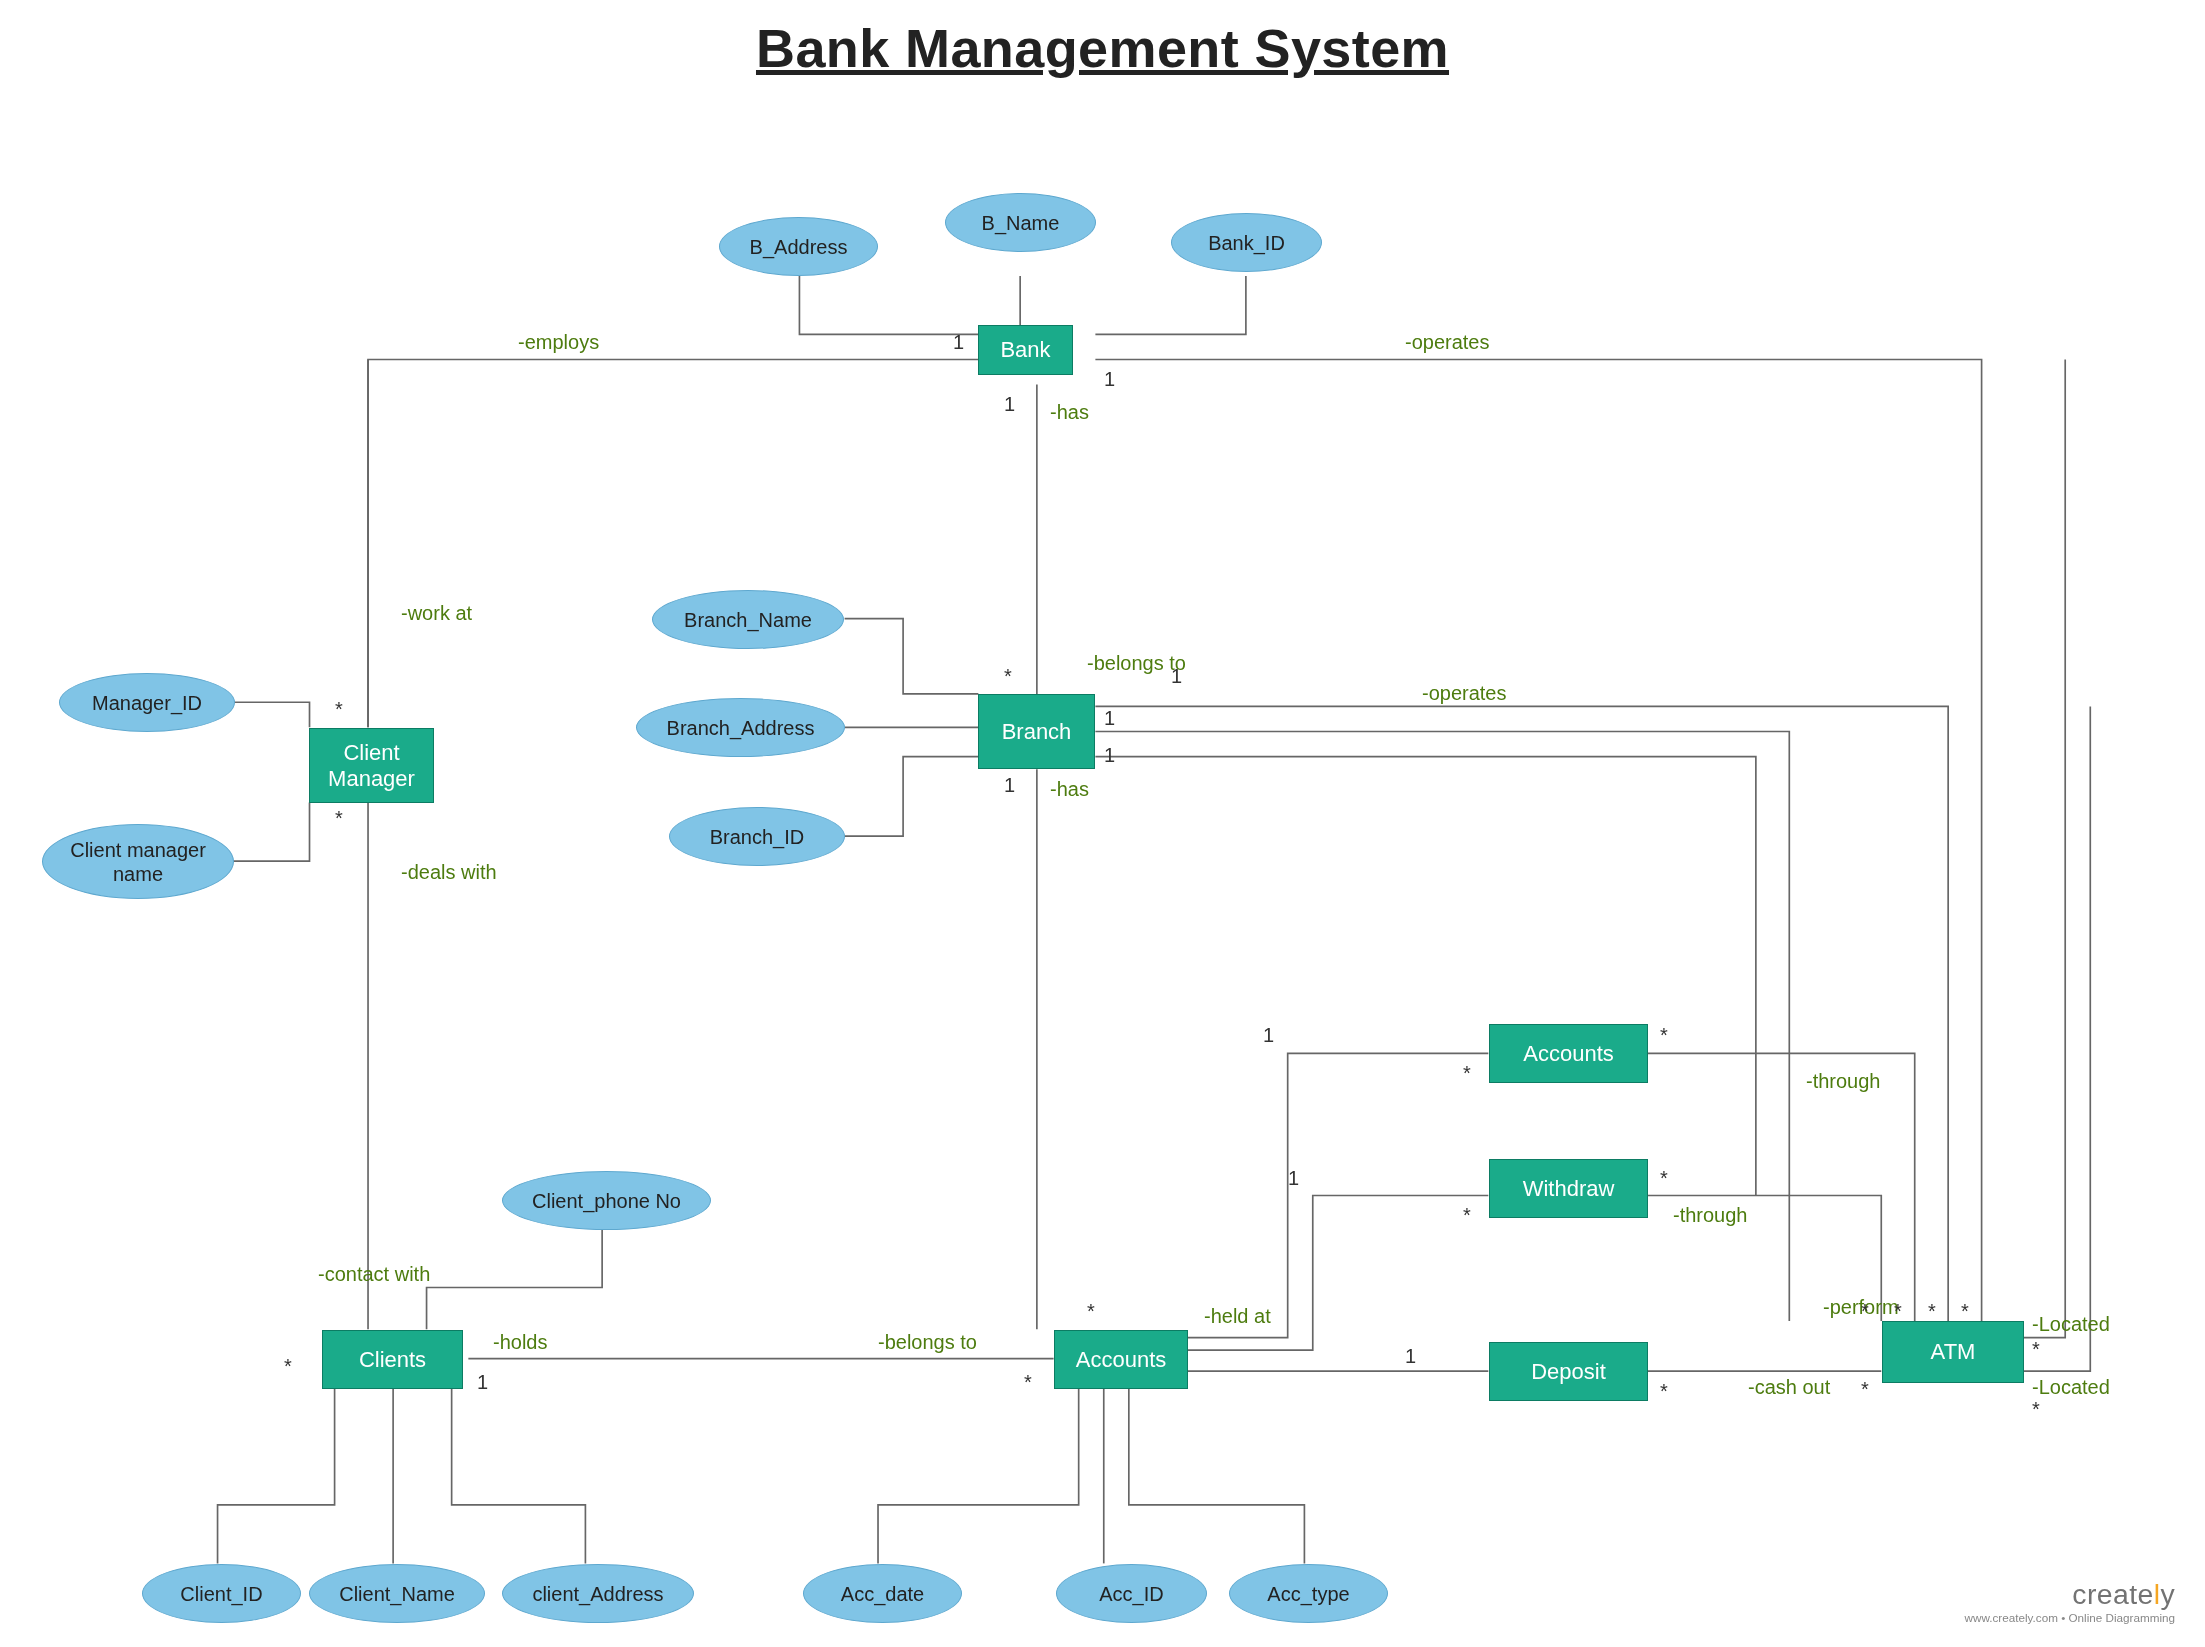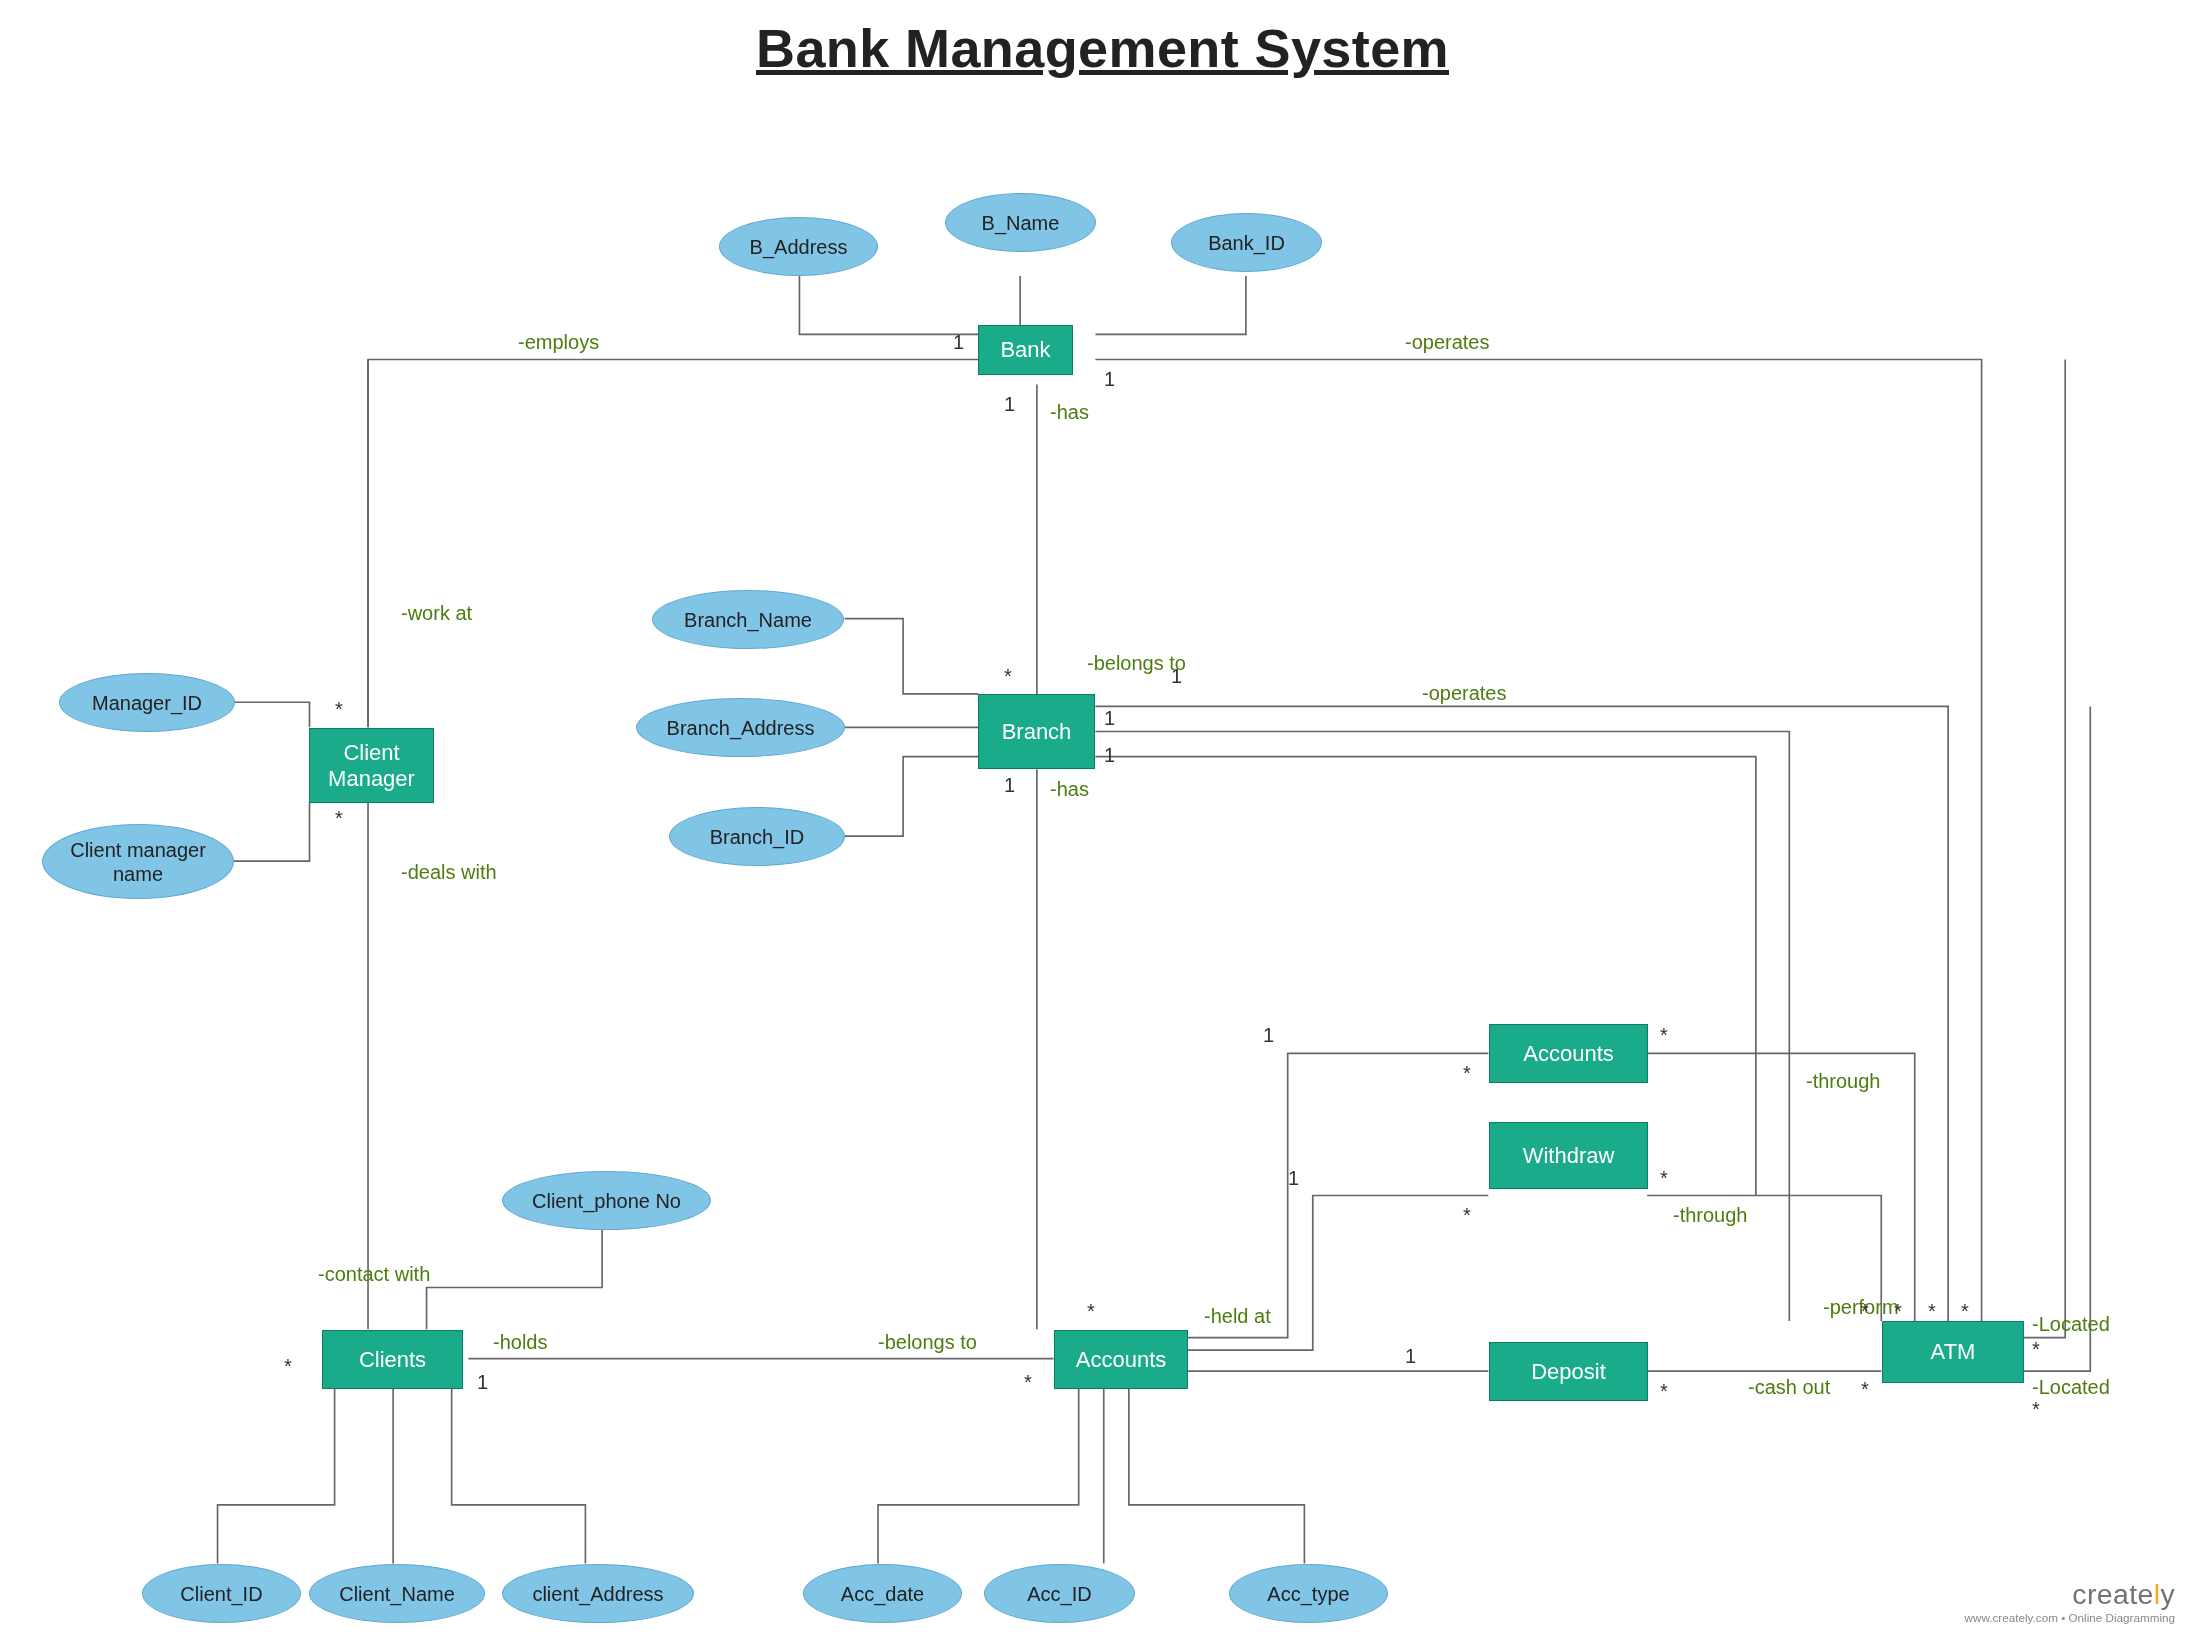"Withdraw" div.ent { height: 67px -> 59px; top: 1122px -> 1159px }
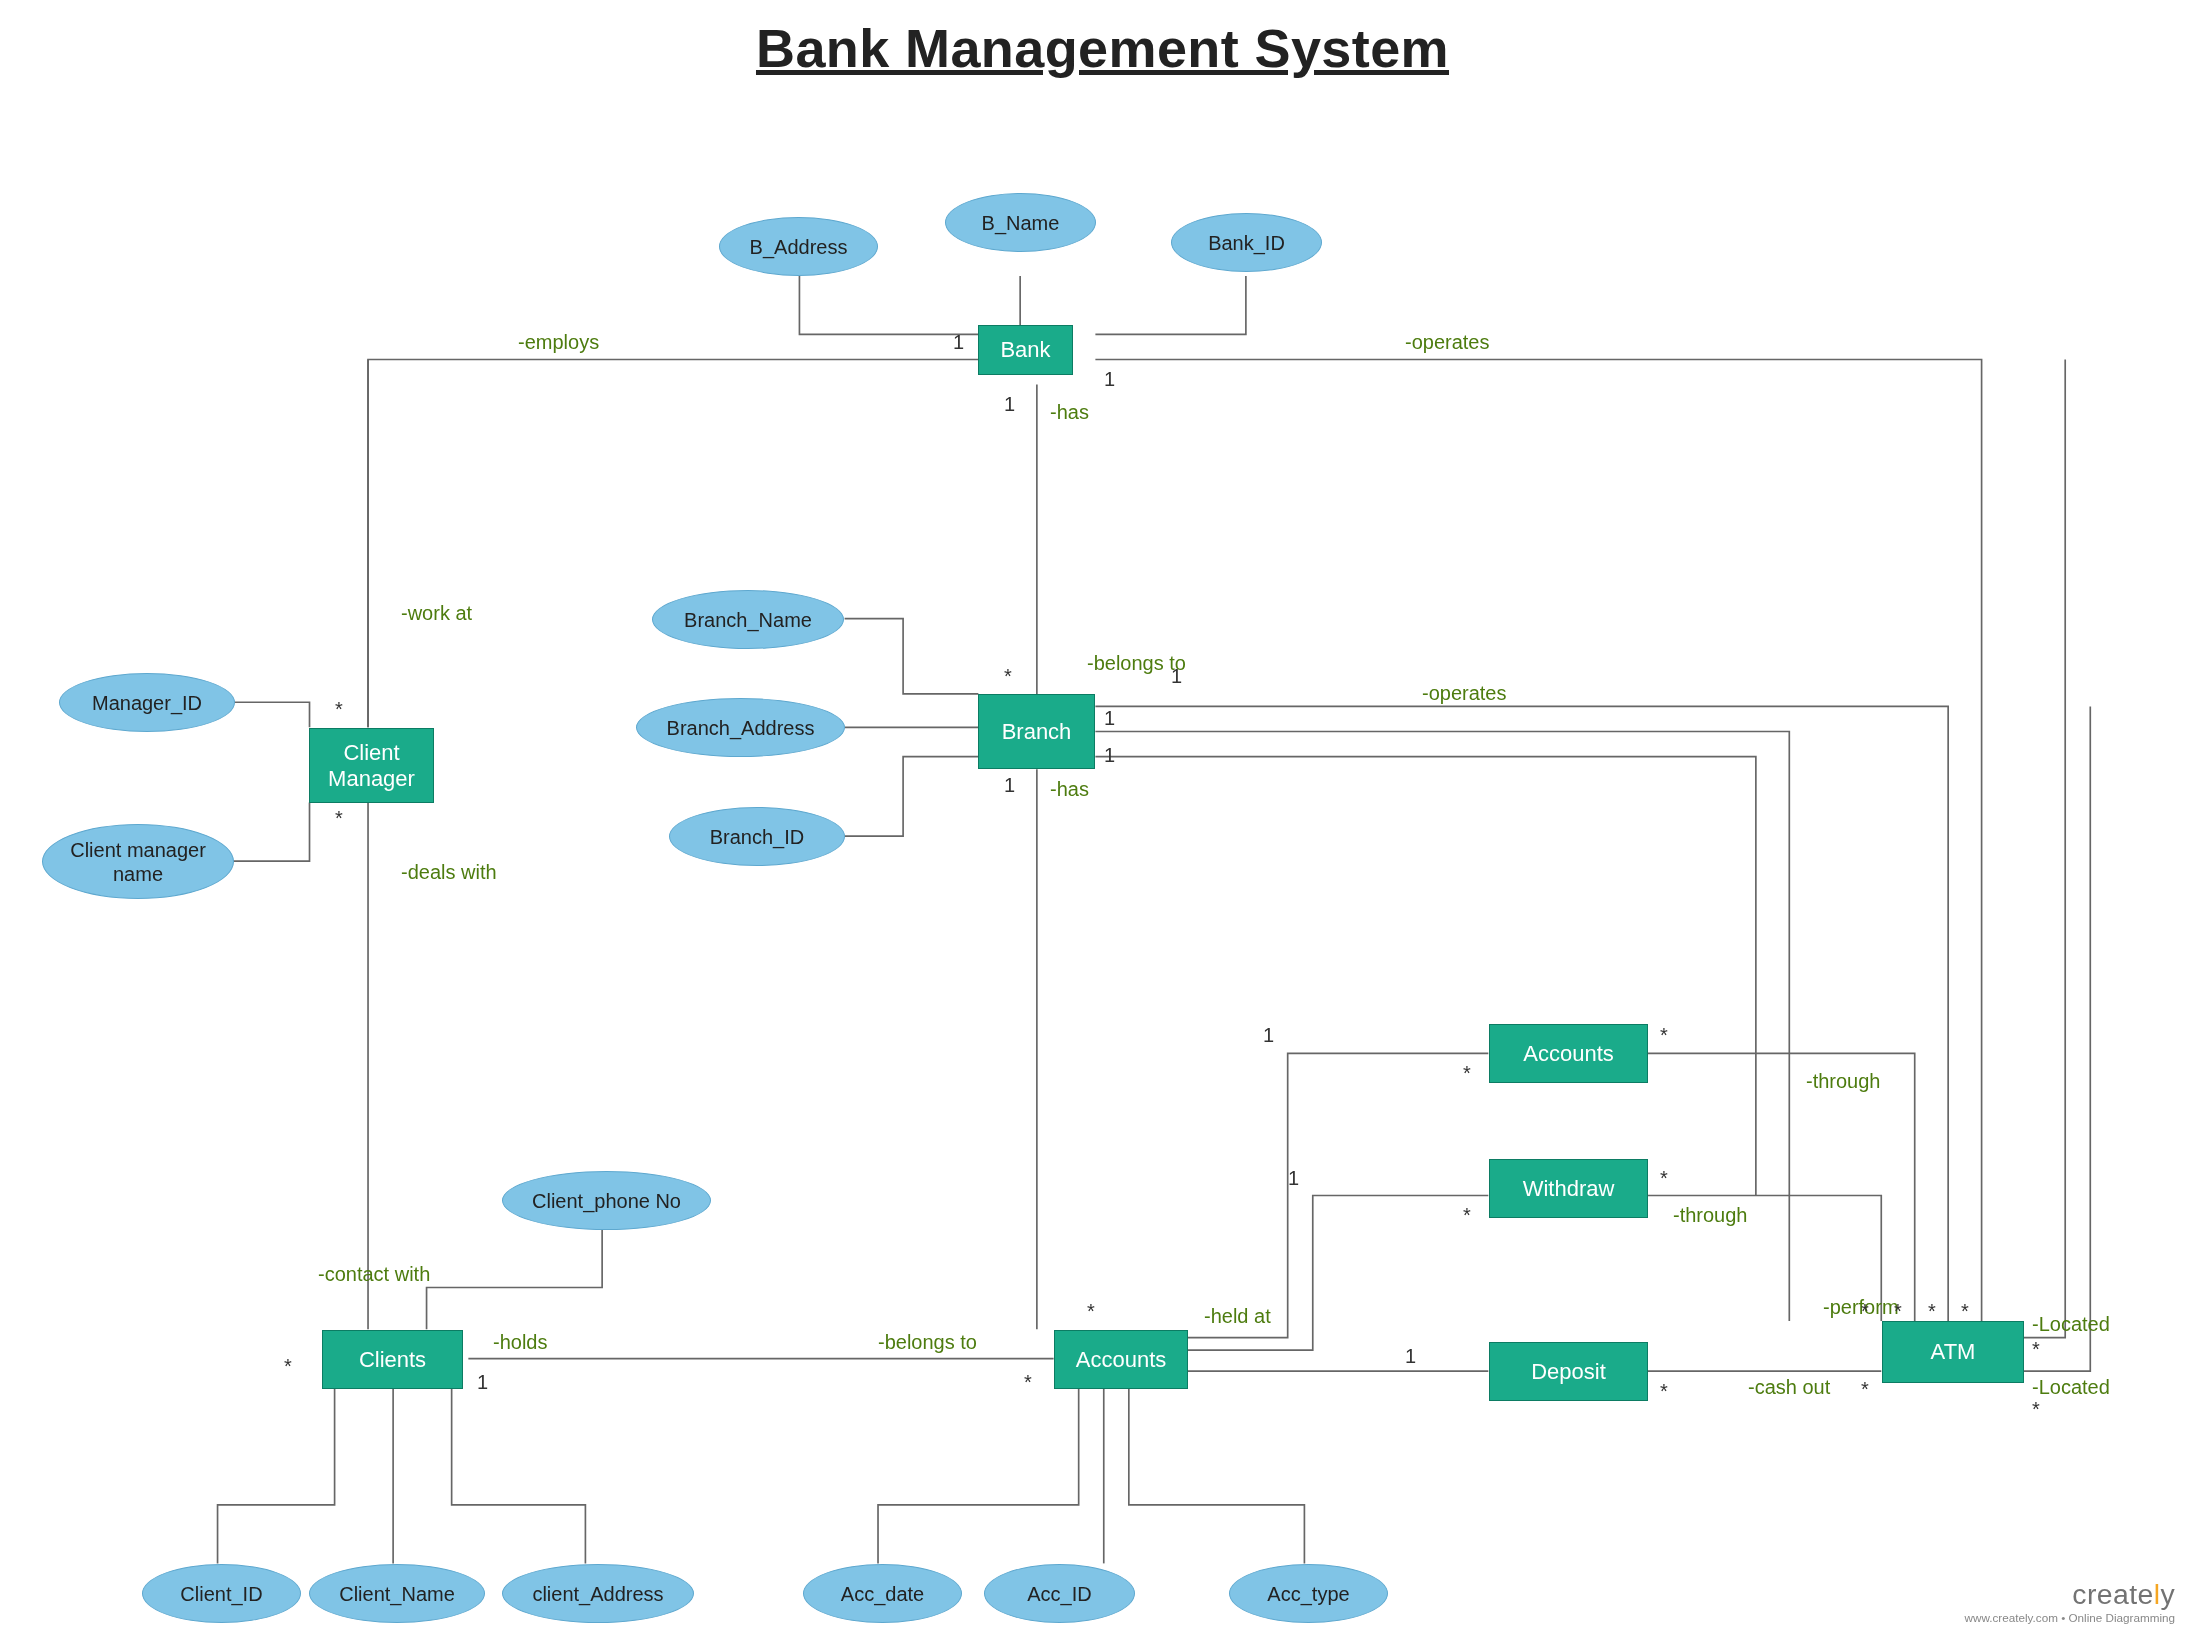"Acc_ID" div.attr { left: 984px -> 1056px }
